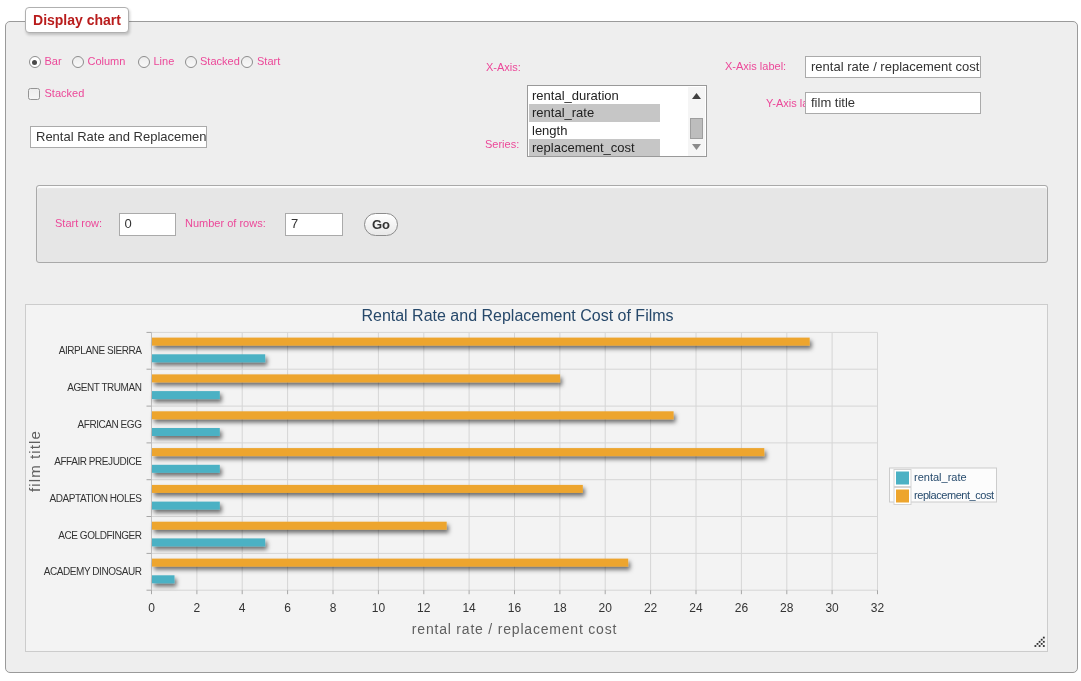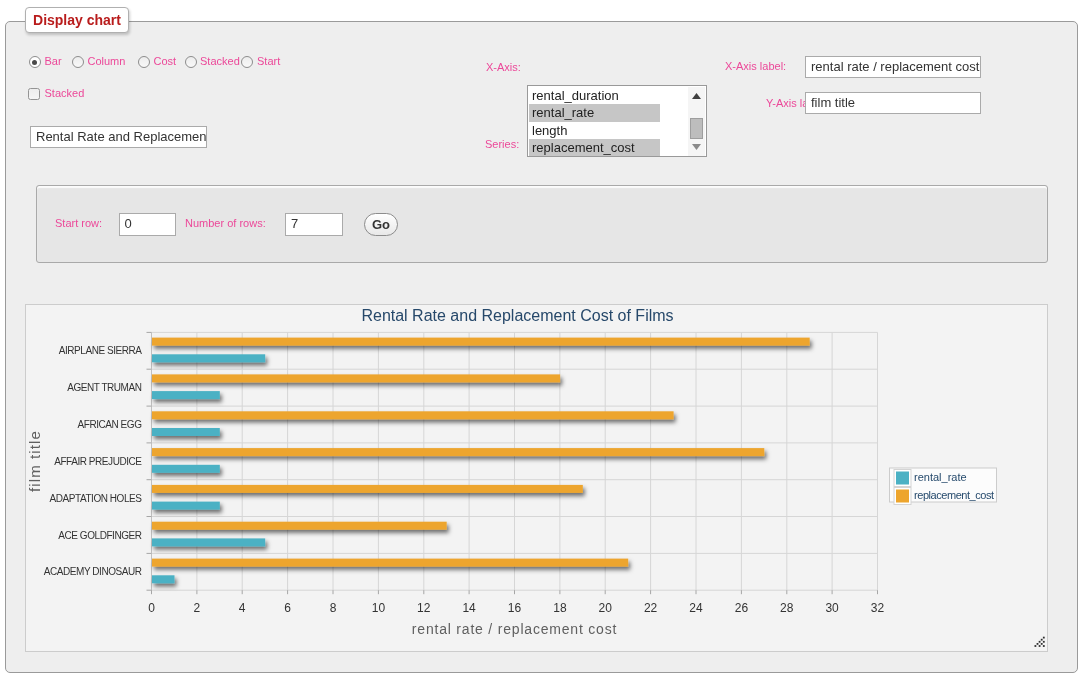"Cost" div.abs { text: Cost -> Line }
